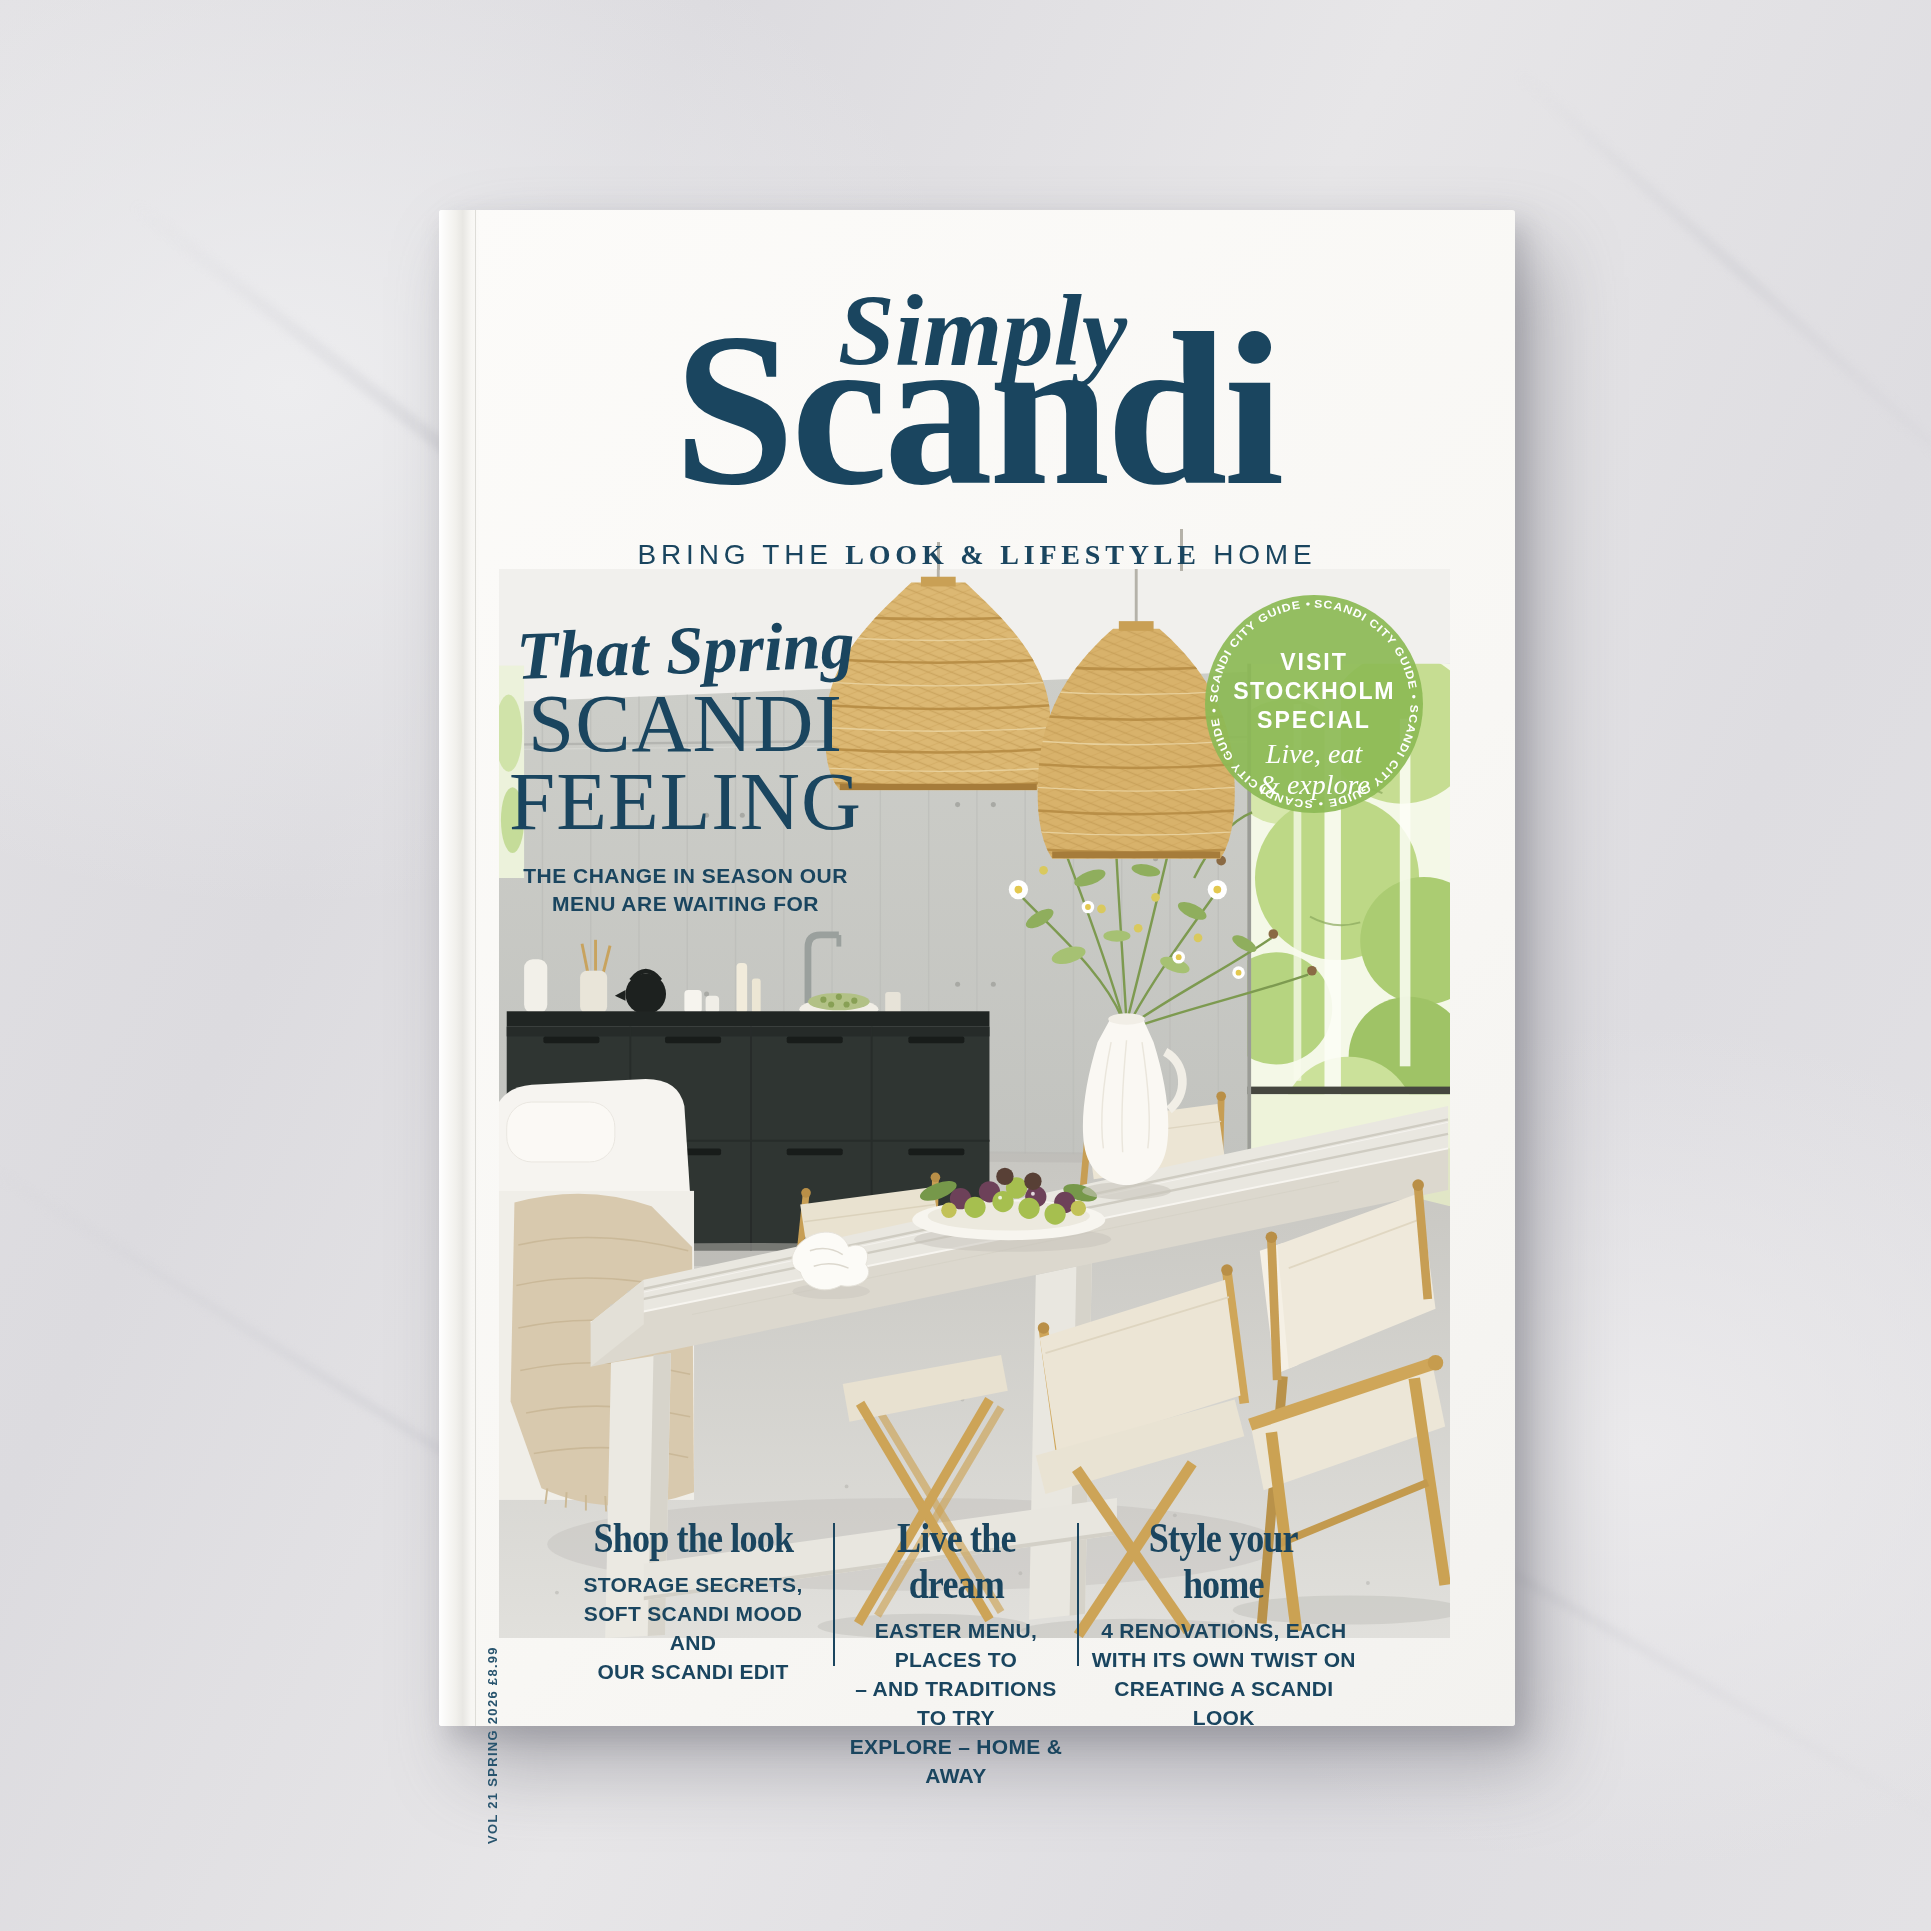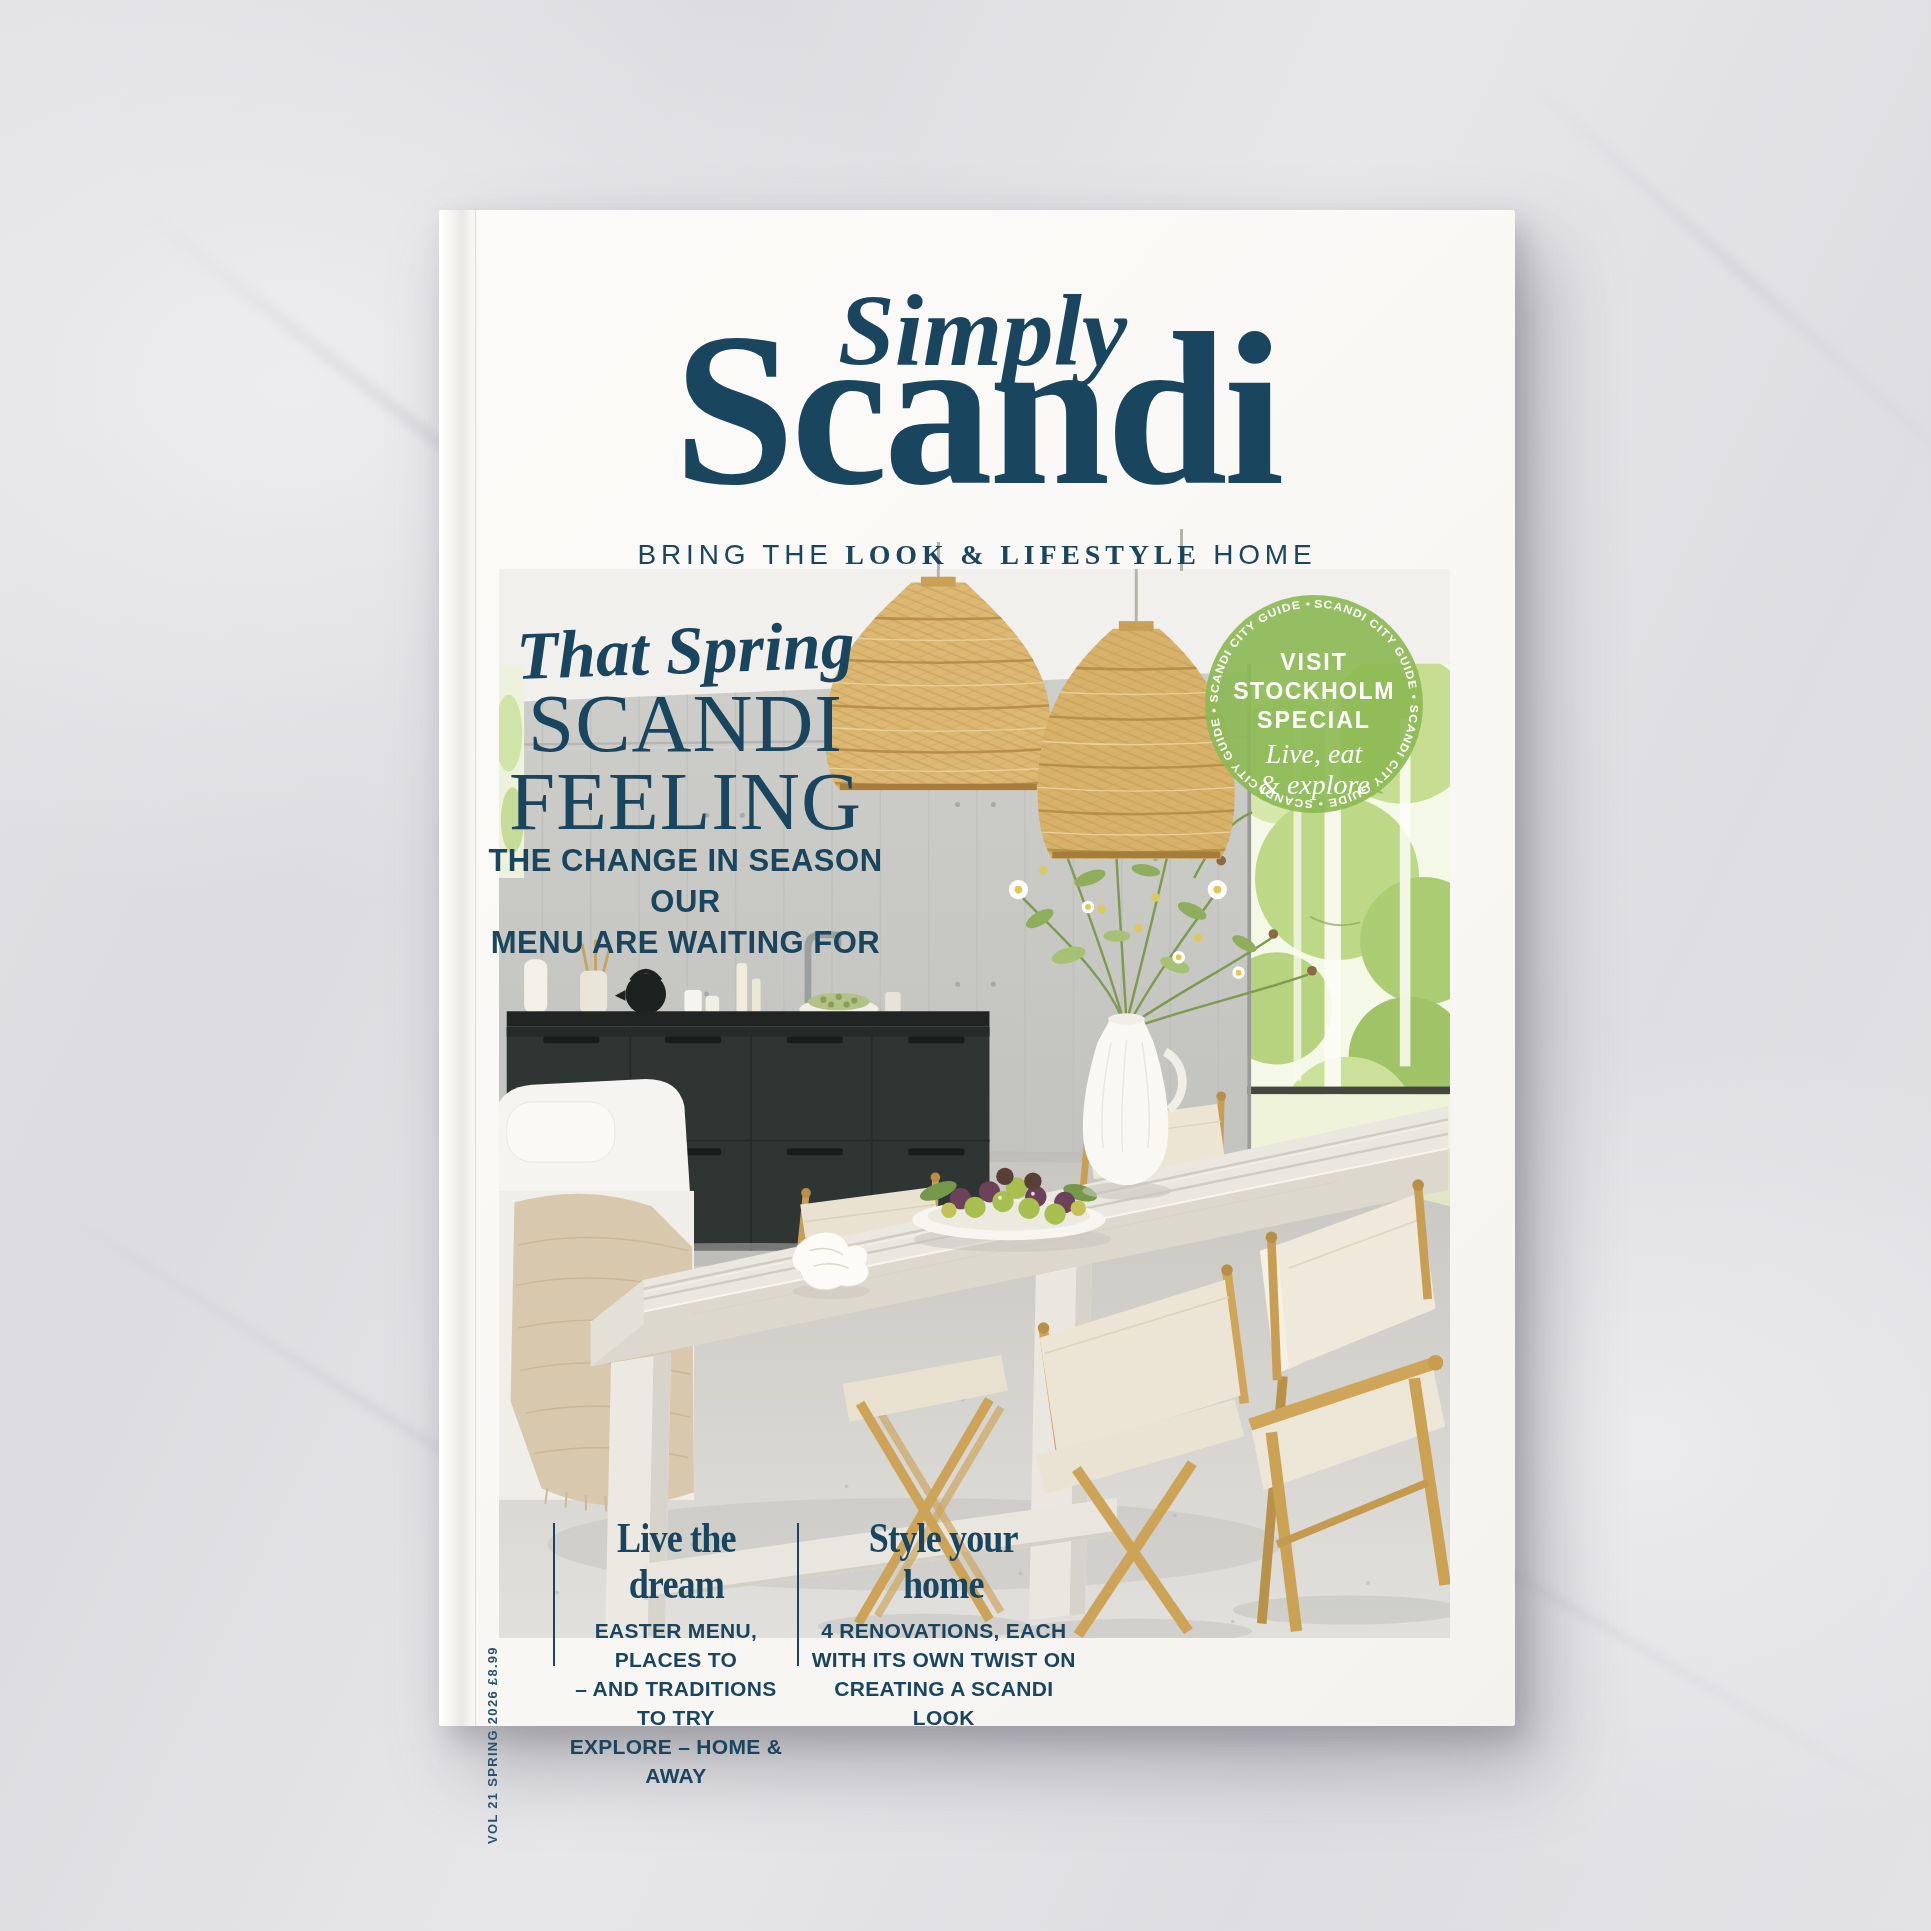"THE CHANGE IN SEASON OUR" .story-dek { font-size: 31px -> 21px; margin-top: 1px -> 22px }
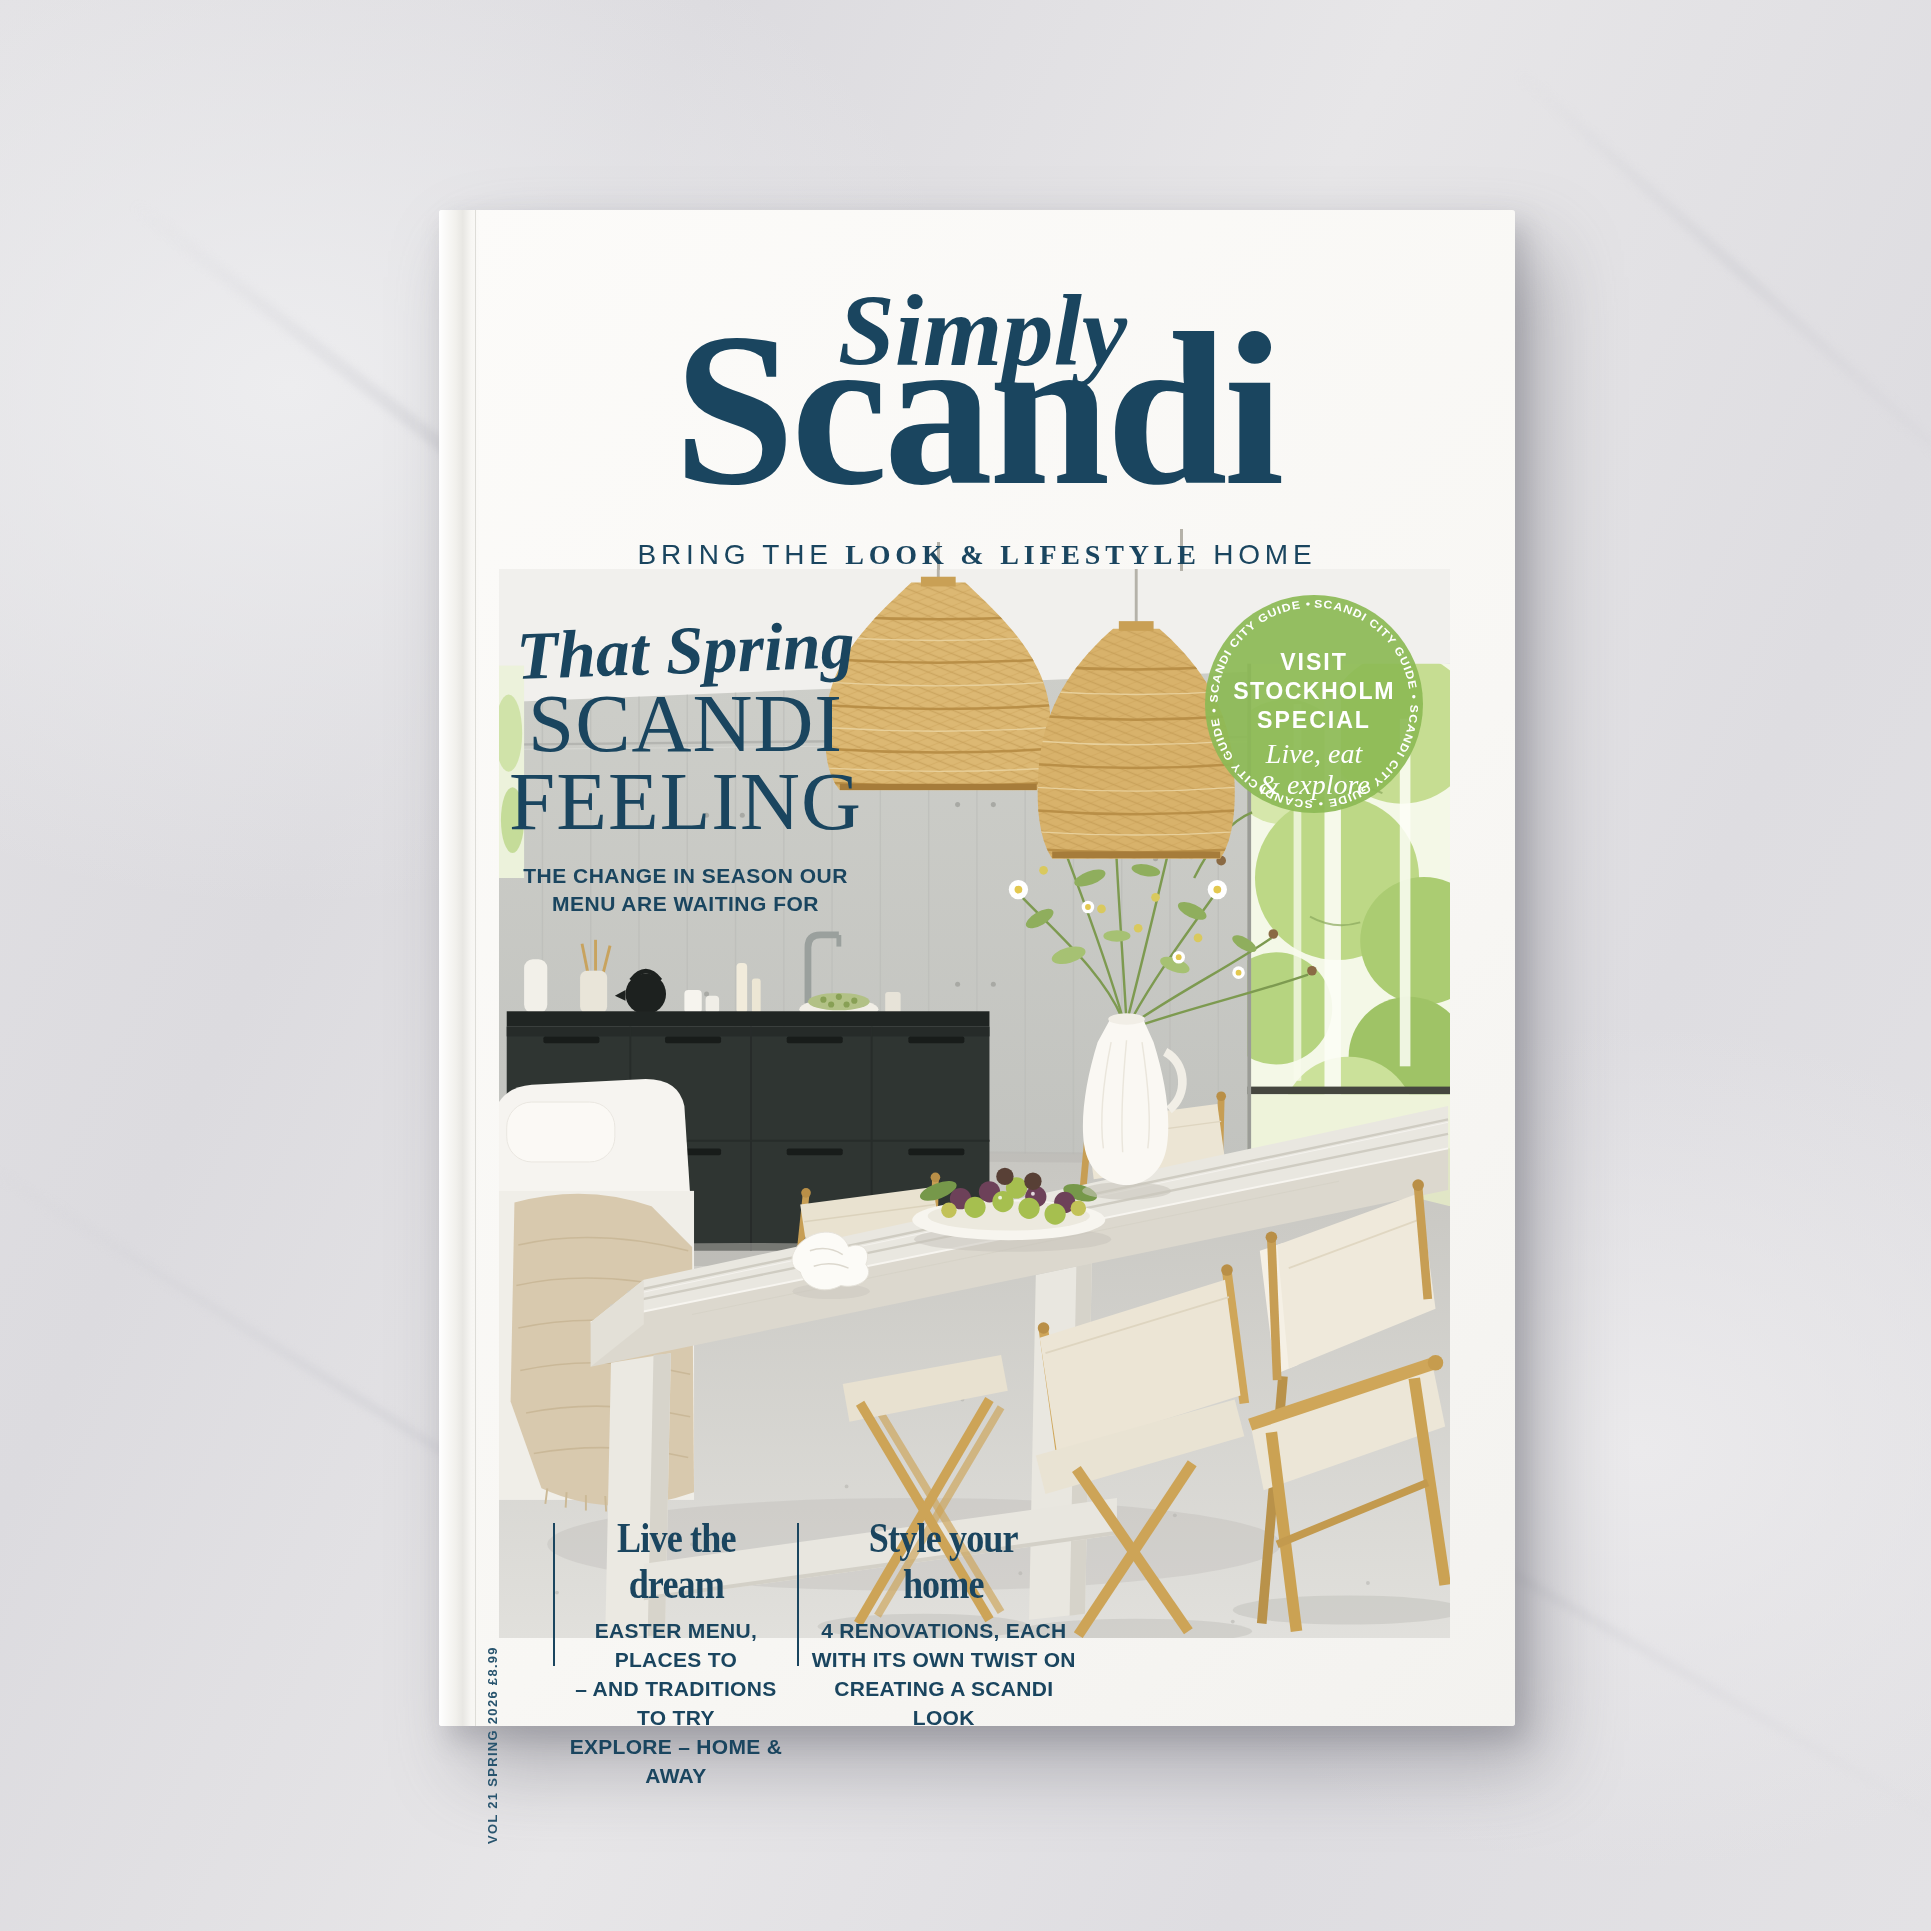"Shop the look" div.footer-col { html: none -> <div> <div>Shop the look</div> <div>STORAGE SECRETS,</div> <div>SOFT SCANDI MOOD AND</div> <div>OUR SCANDI EDIT</div> </div> }
